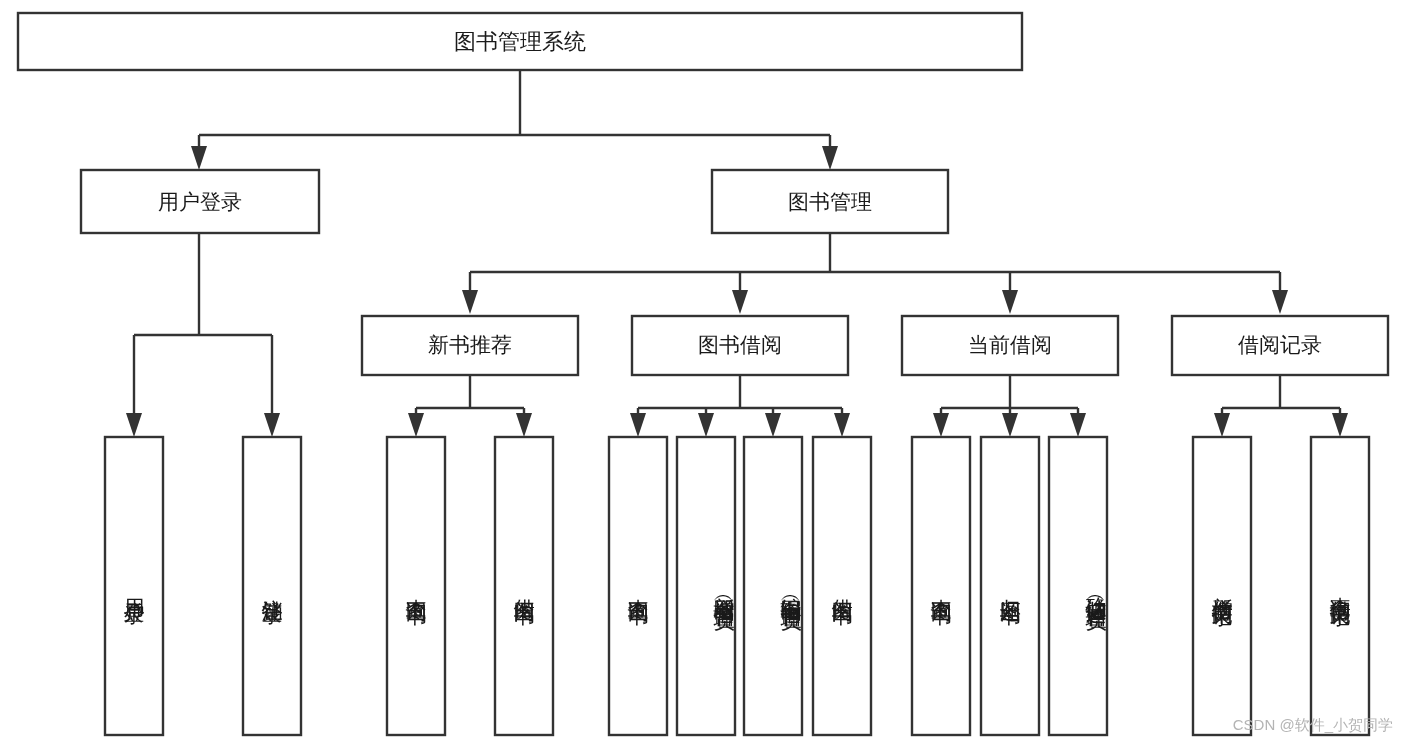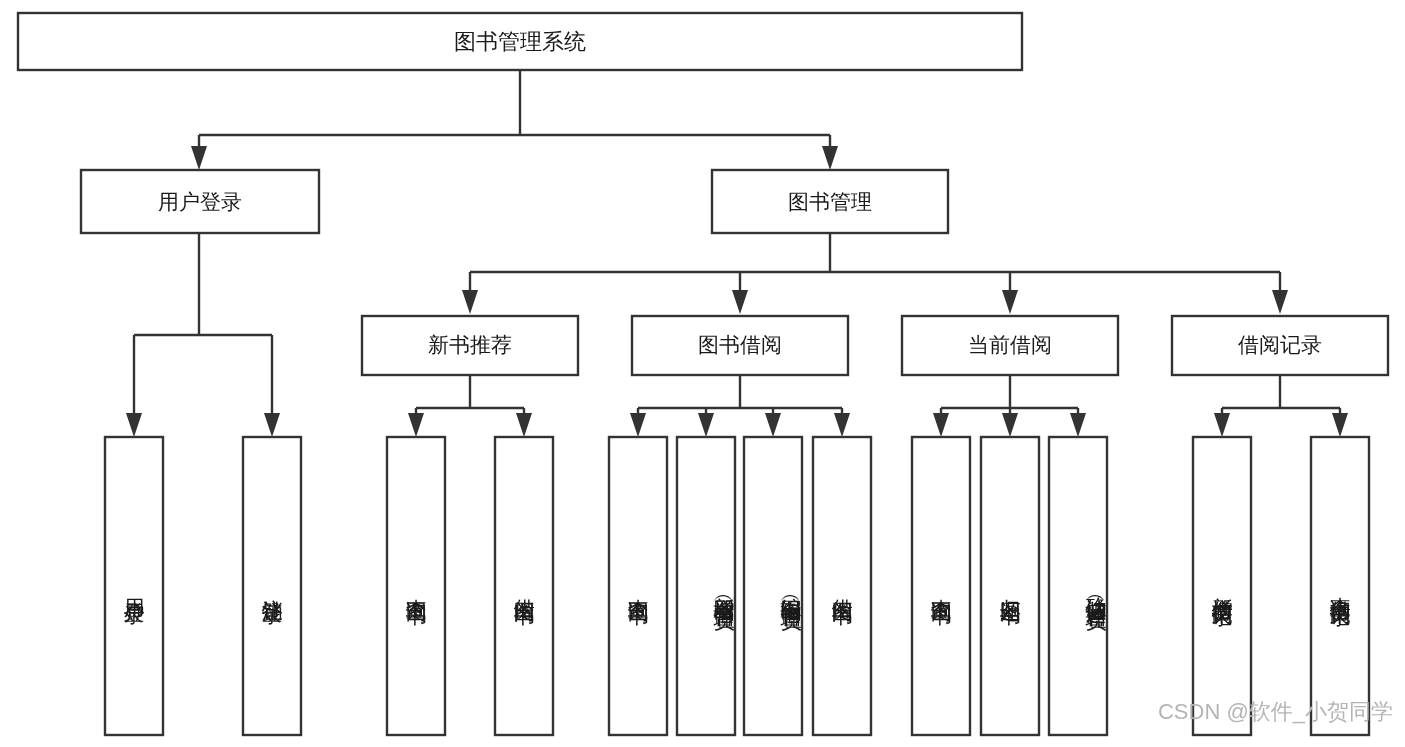"CSDN @软件_小贺同学" .watermark { bottom: 20px -> 12px; font-size: 22px -> 15px }
